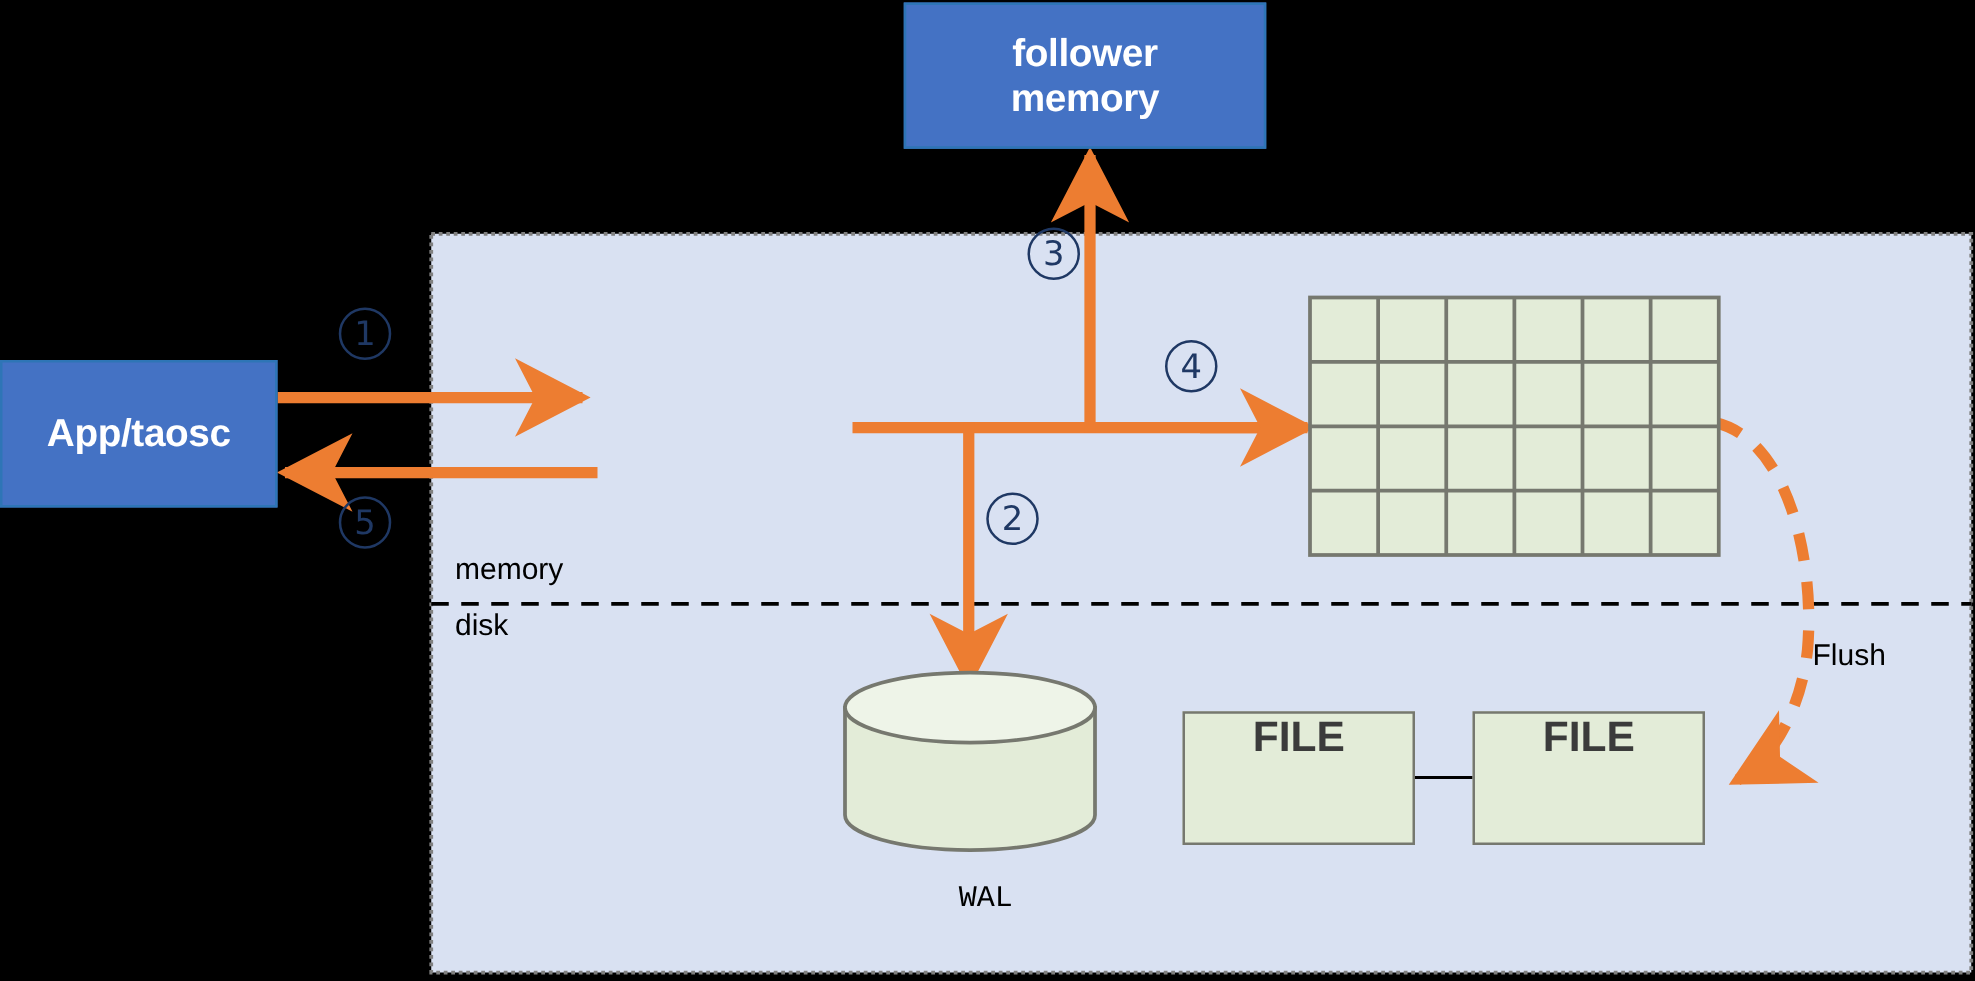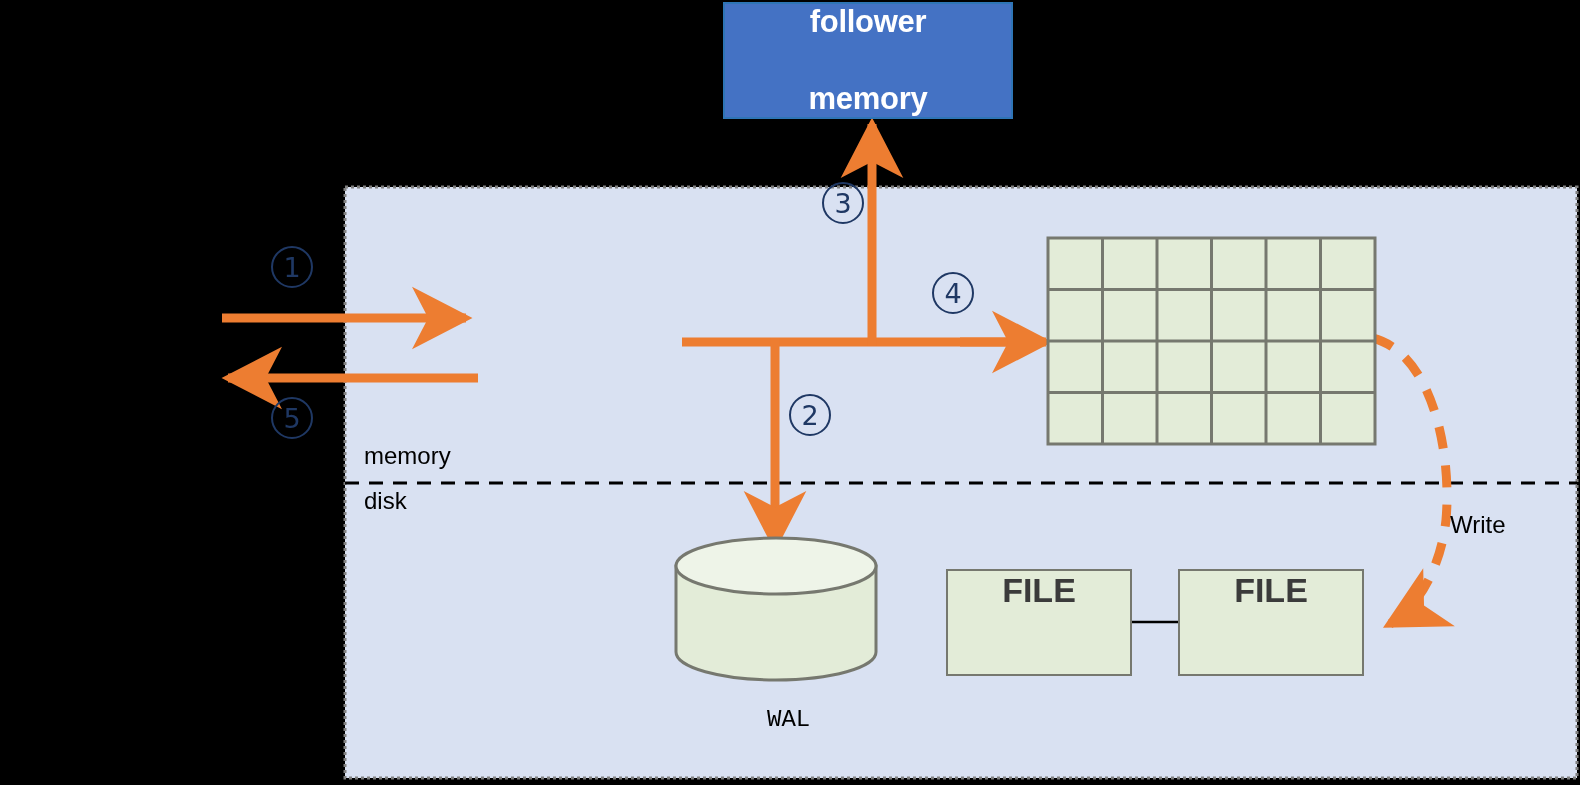"follower" .box-label { justify-content: space-between -> center }
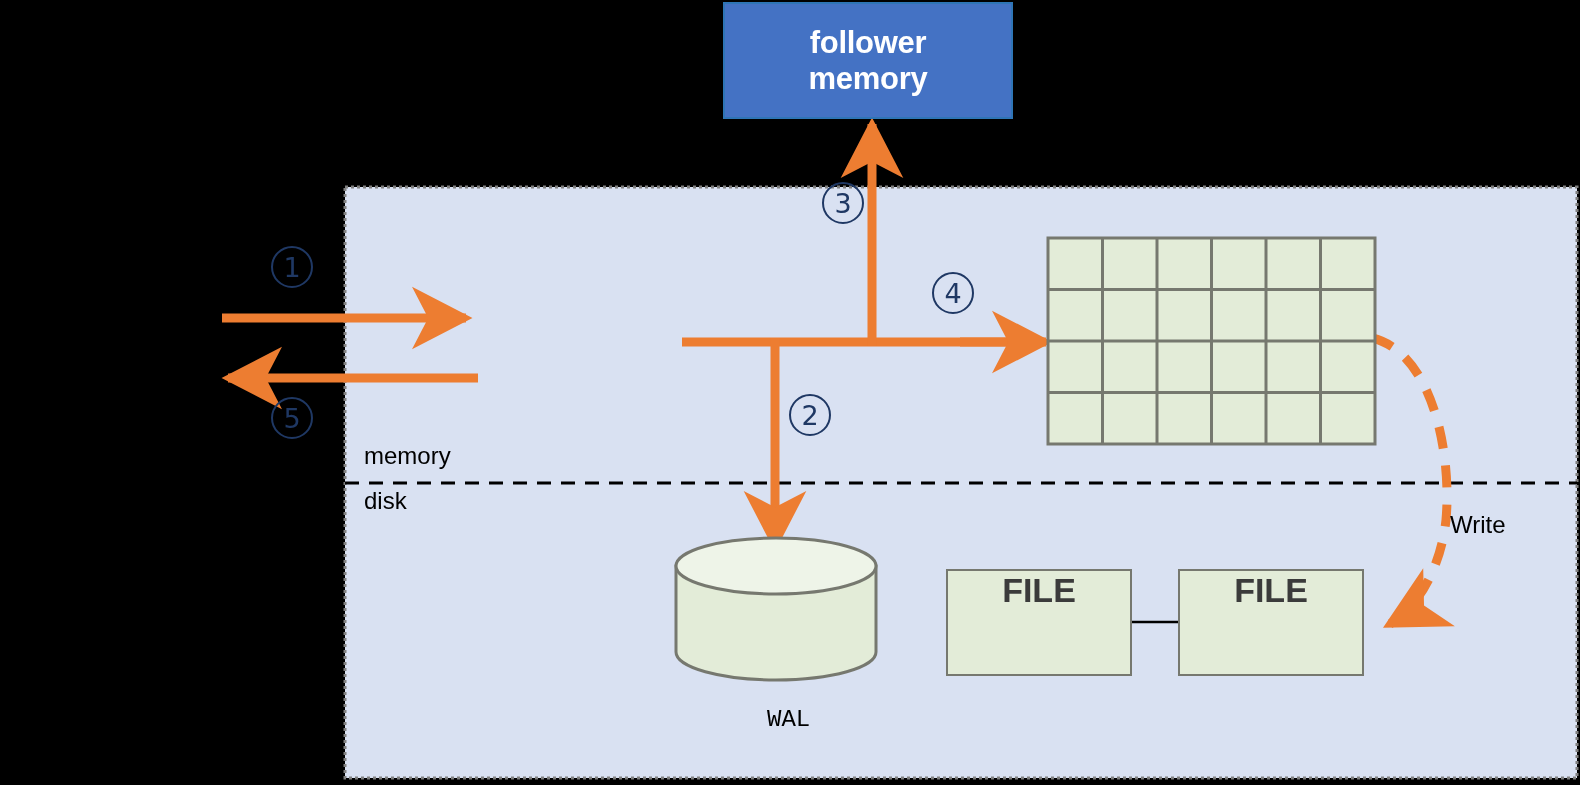"App/taosc" div.blue-box { html: none -> <div> <span>App/taosc</span> </div> }
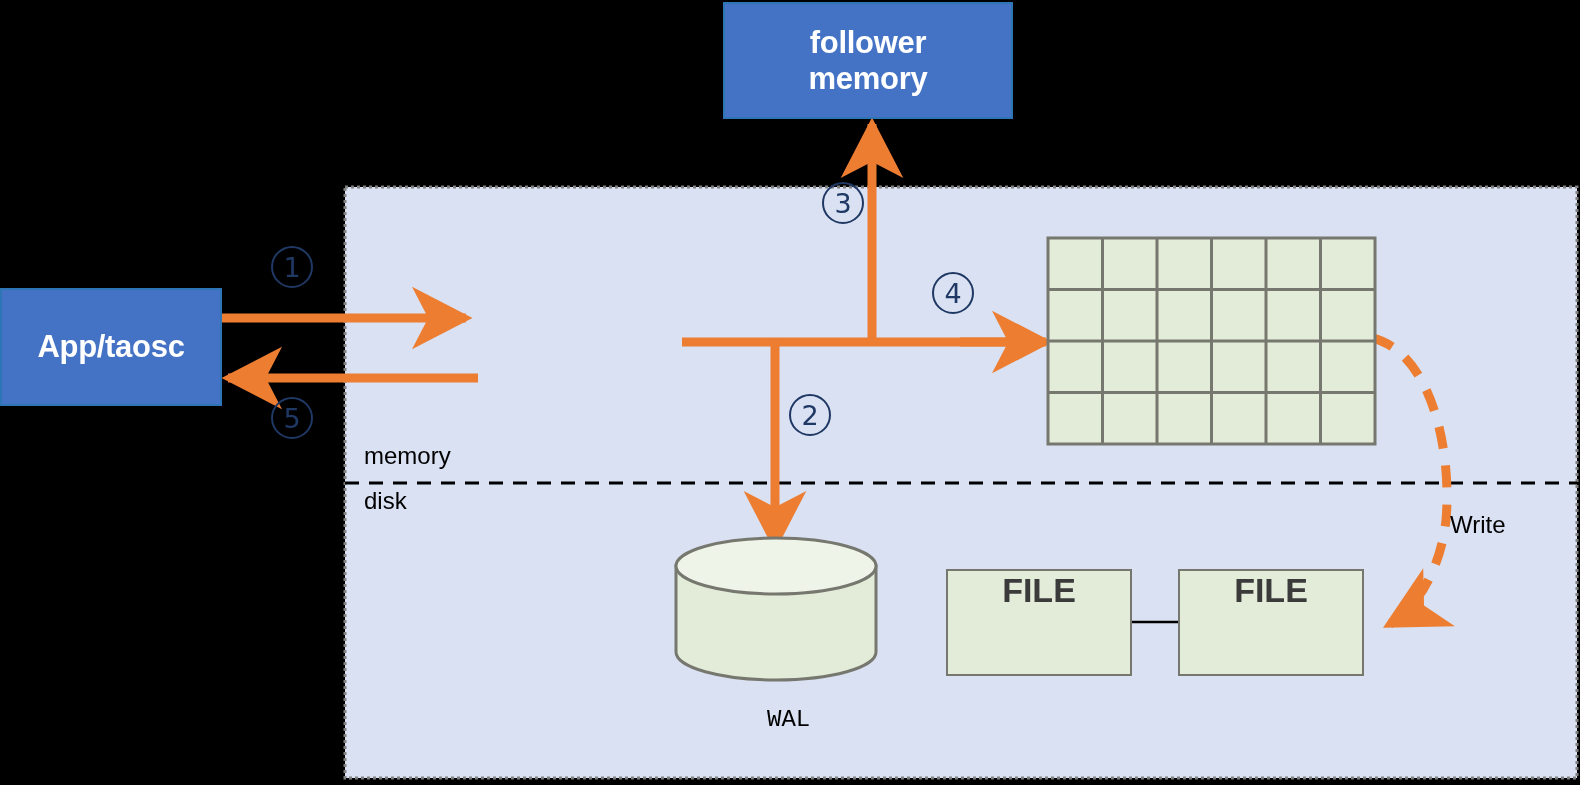"Write" div.lbl { text: Write -> Flush }
